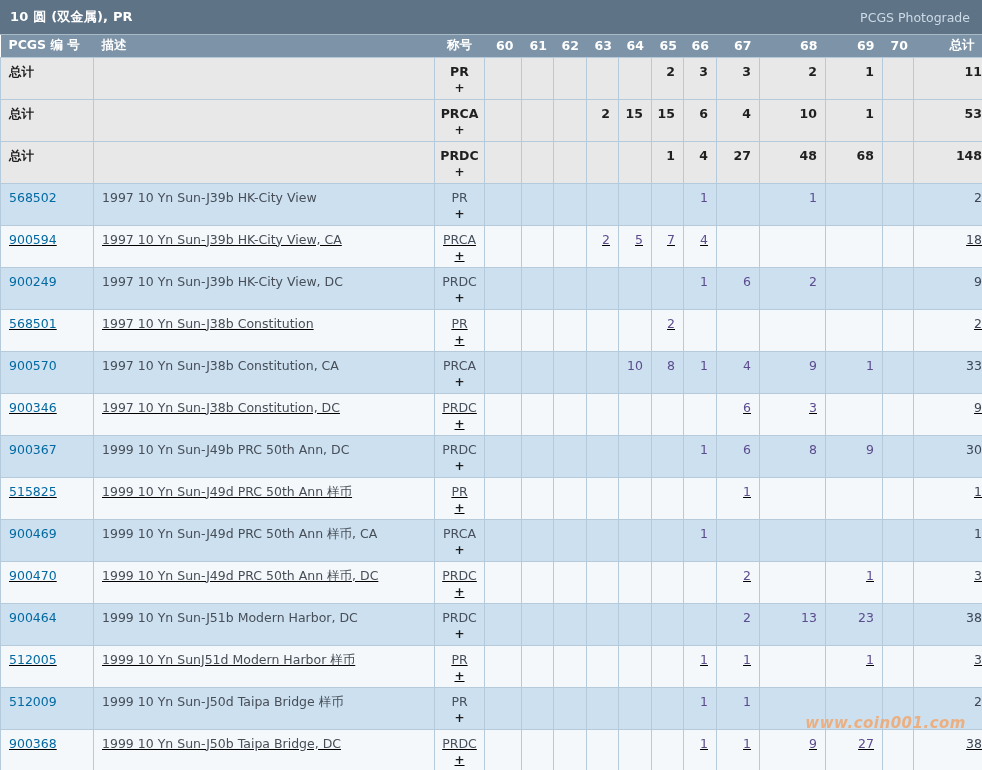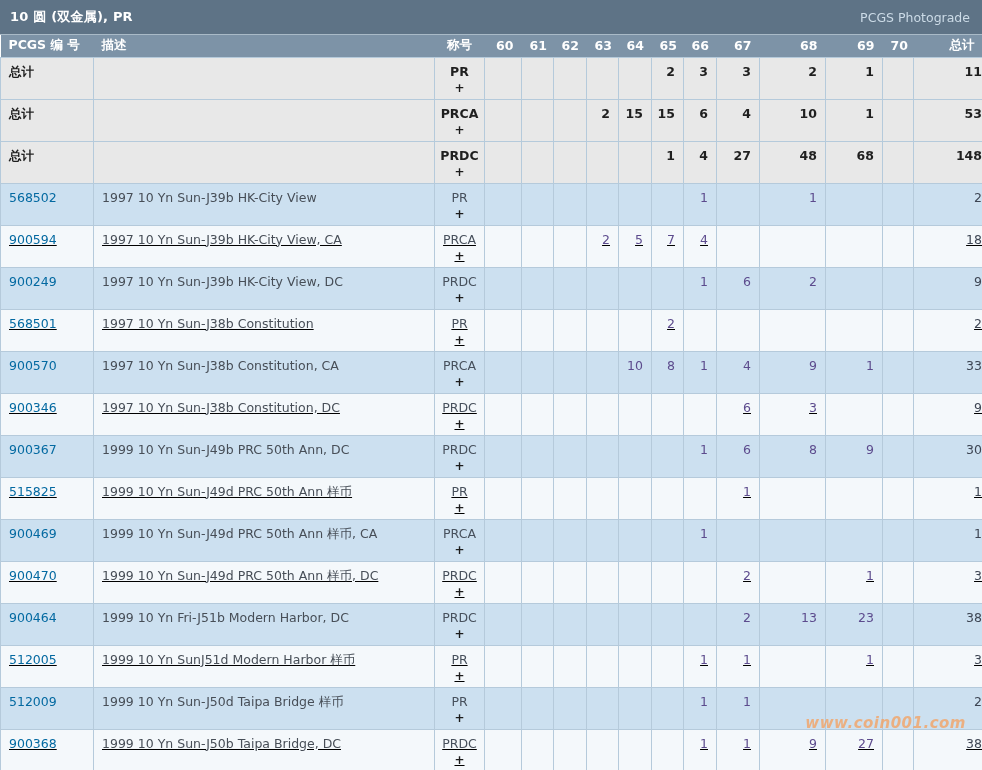"1999 10 Yn Fri-J51b Modern" td.c-desc { text: Fri-J51b -> Sun-J51b }
